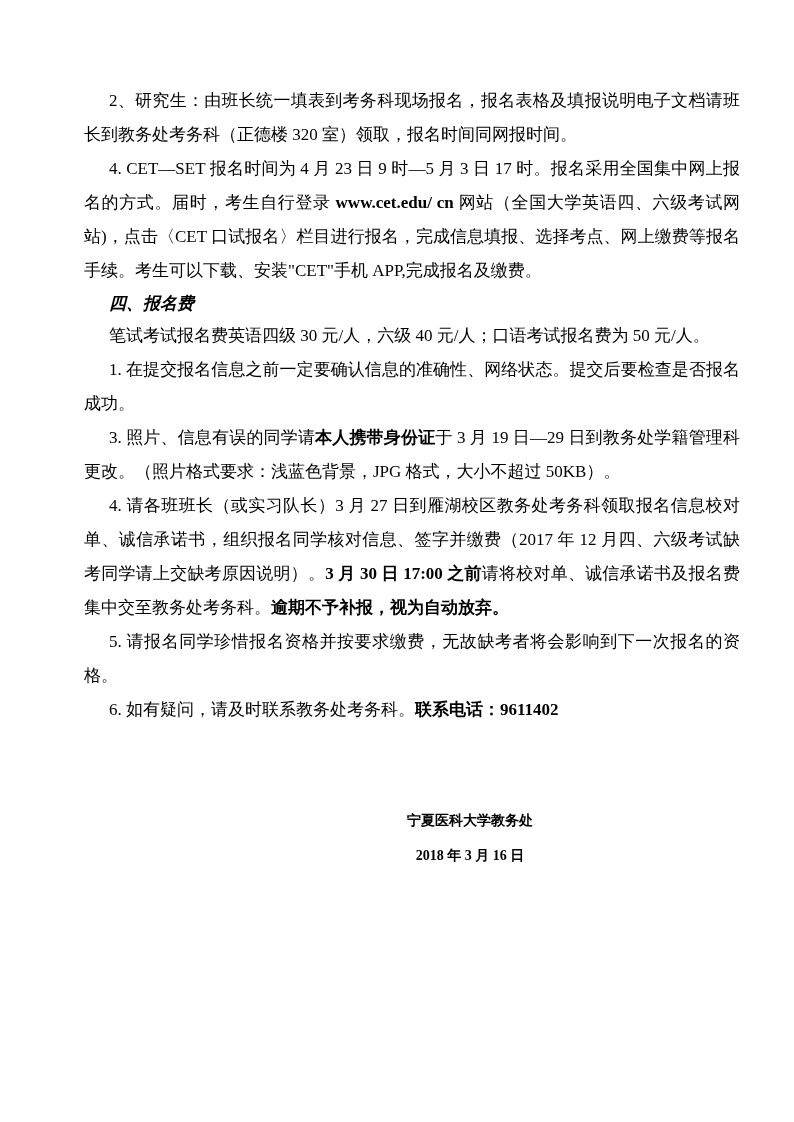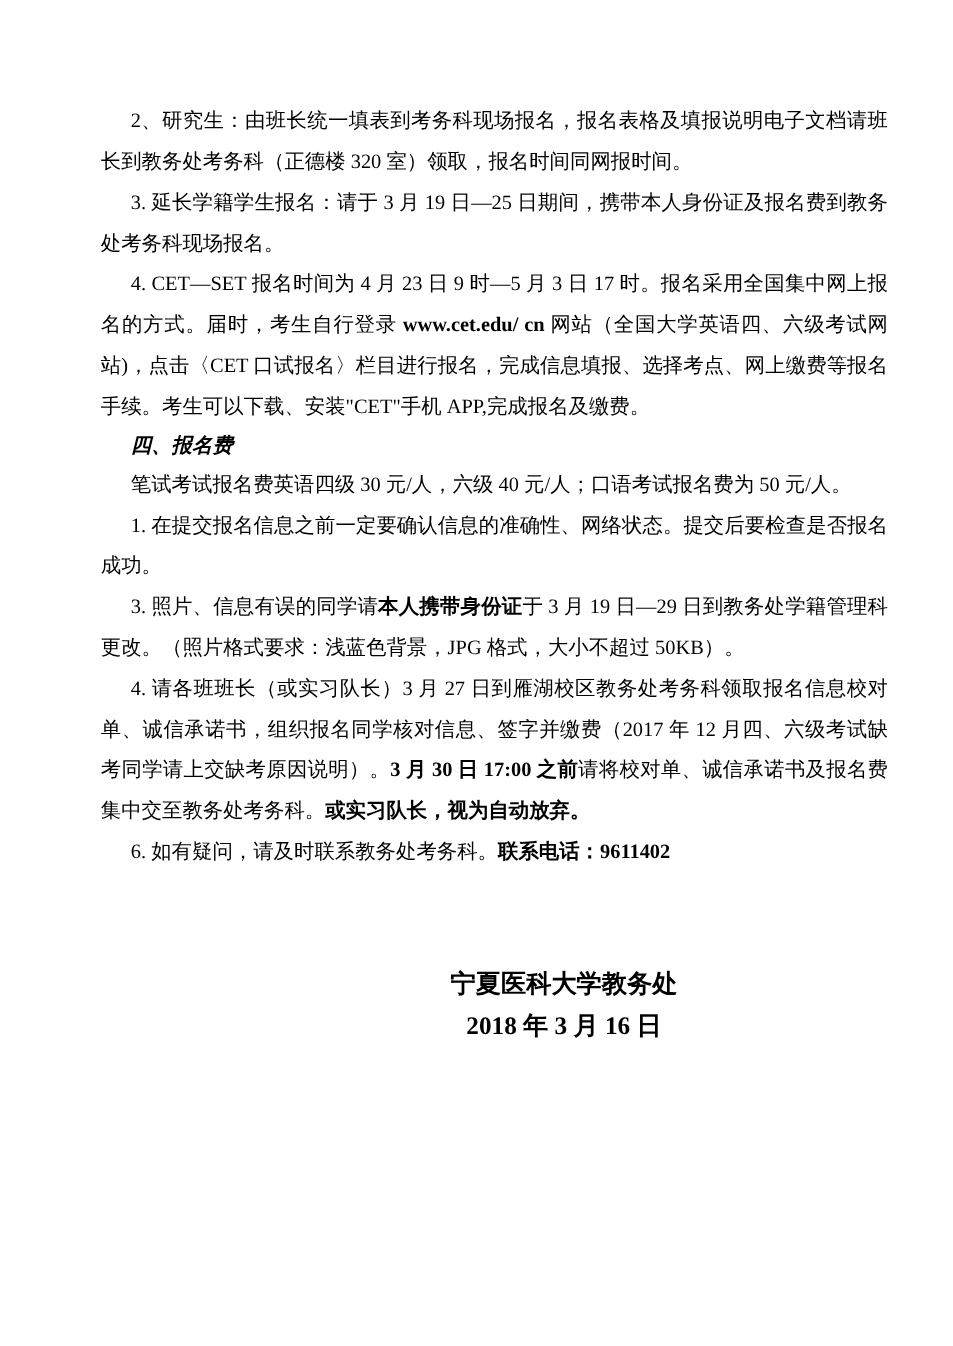"3. 延长学籍学生报名：请于 3 月 19" p.para { html: <p><span>3. 延长学籍学生报名：请于 3 月 19 日—25 日期间，携带本人身份证及报名费到教务处考务科现场报名。</span></p> -> none }
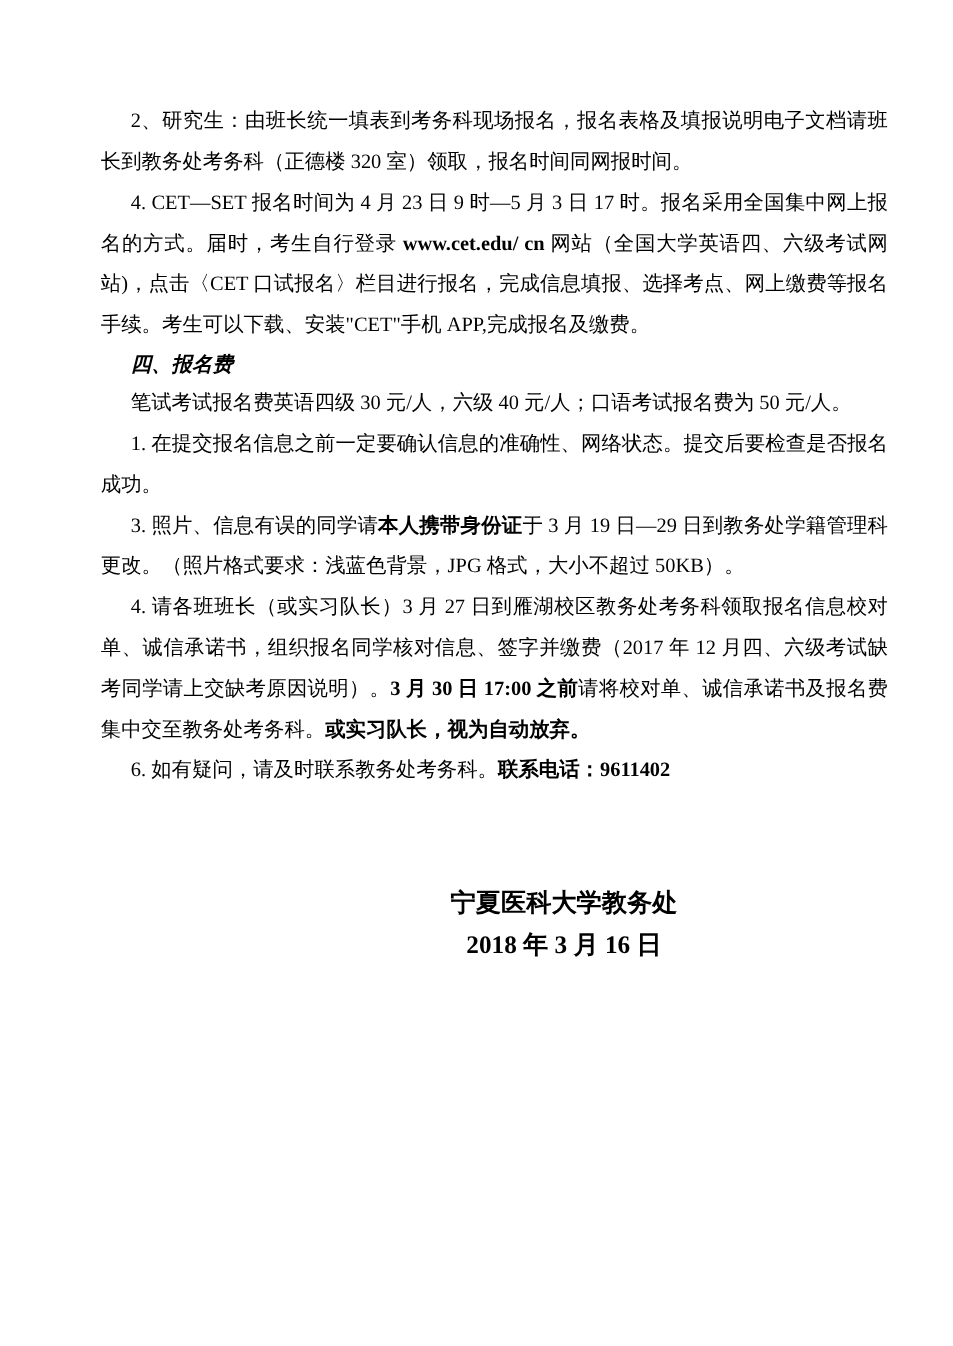"或实习队长，视为自动放弃。" span.run { text: 或实习队长 -> 逾期不予补报 }
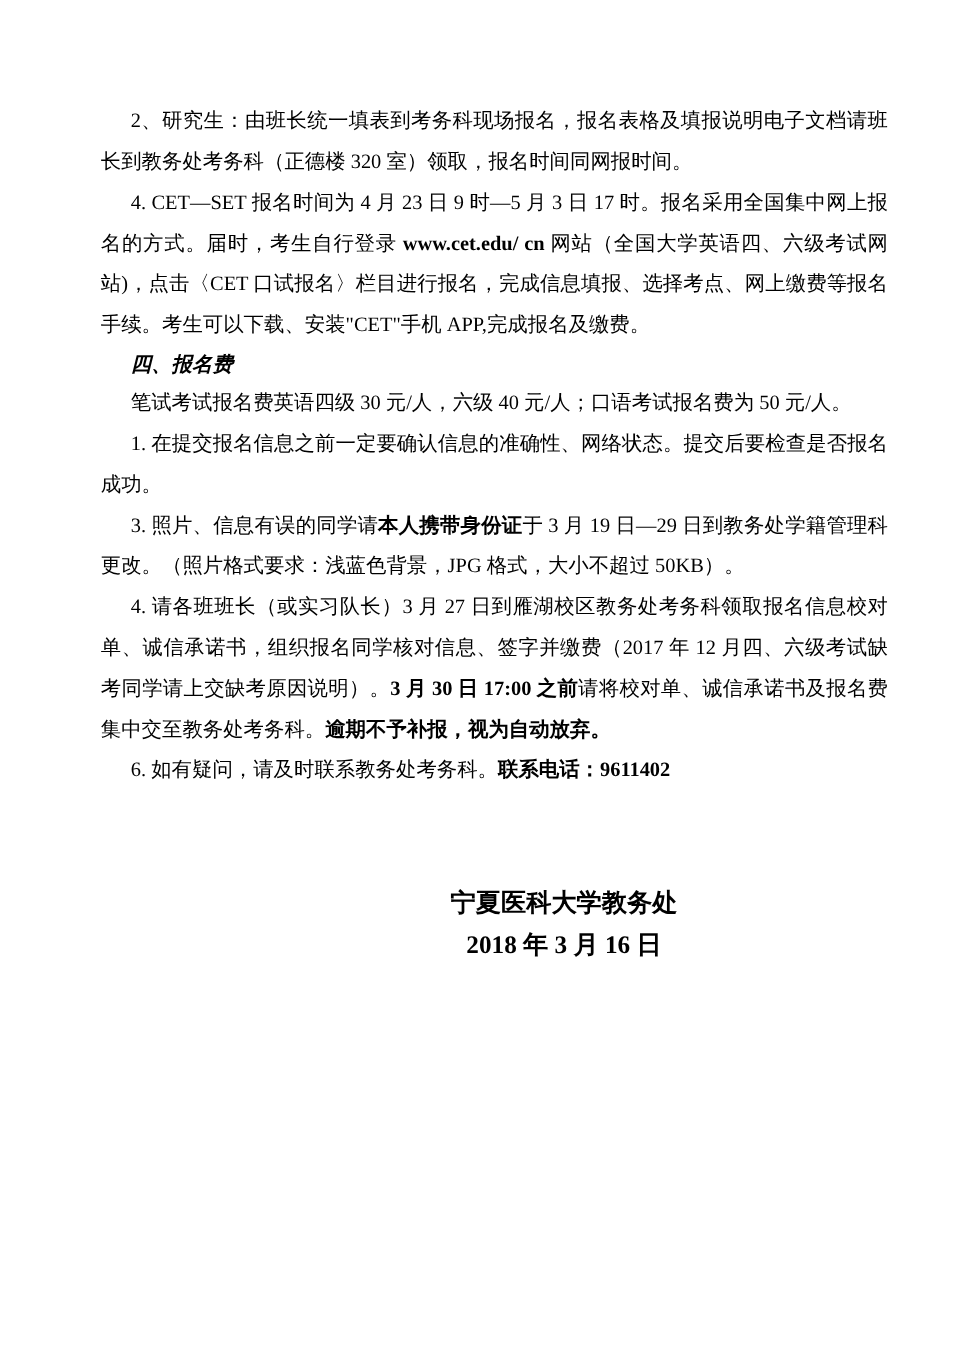"5. 请报名同学珍惜报名资格并按要求缴费，无故缺考者将会影响到下一次报名的资格。" p.para { html: none -> <p><span>5. 请报名同学珍惜报名资格并按要求缴费，无故缺考者将会影响到下一次报名的资格。</span></p> }
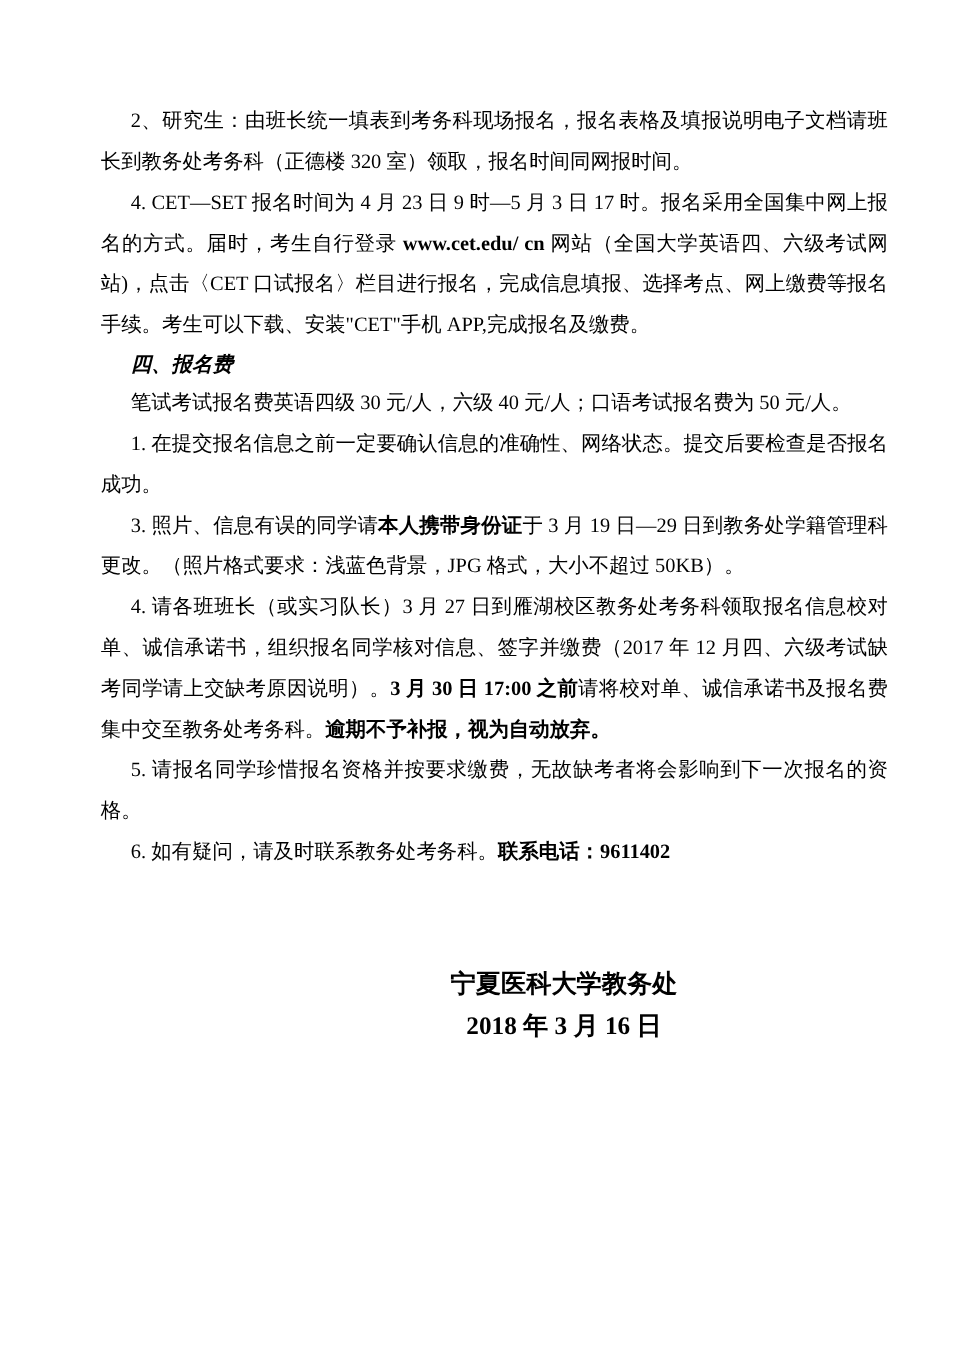"宁夏医科大学教务处" .signature { font-size: 21px -> 14px }
